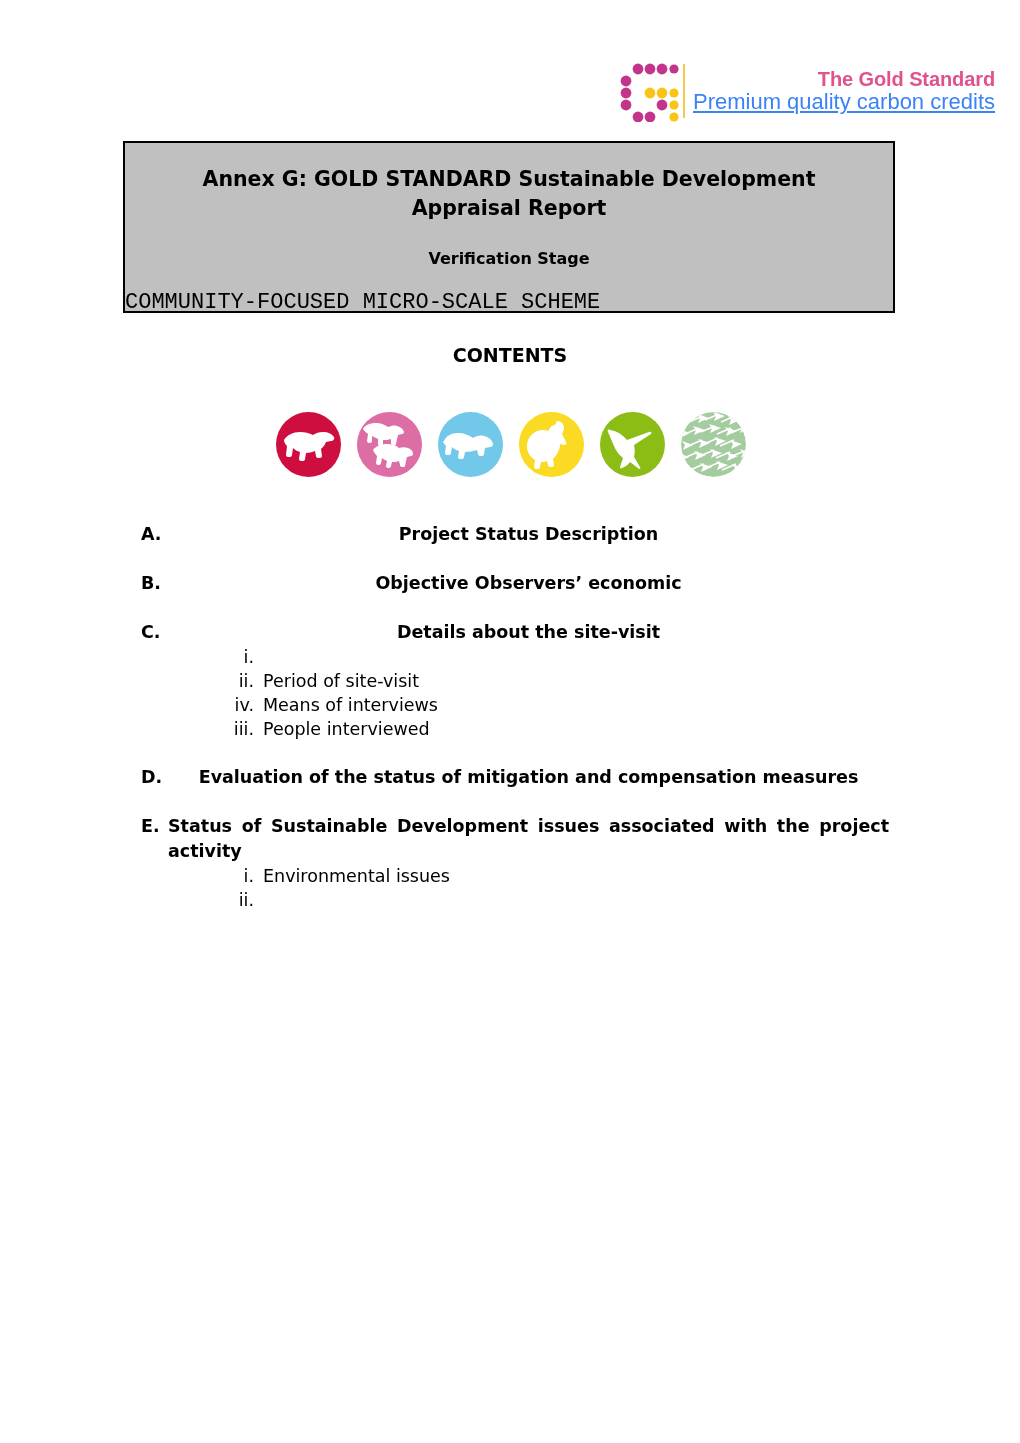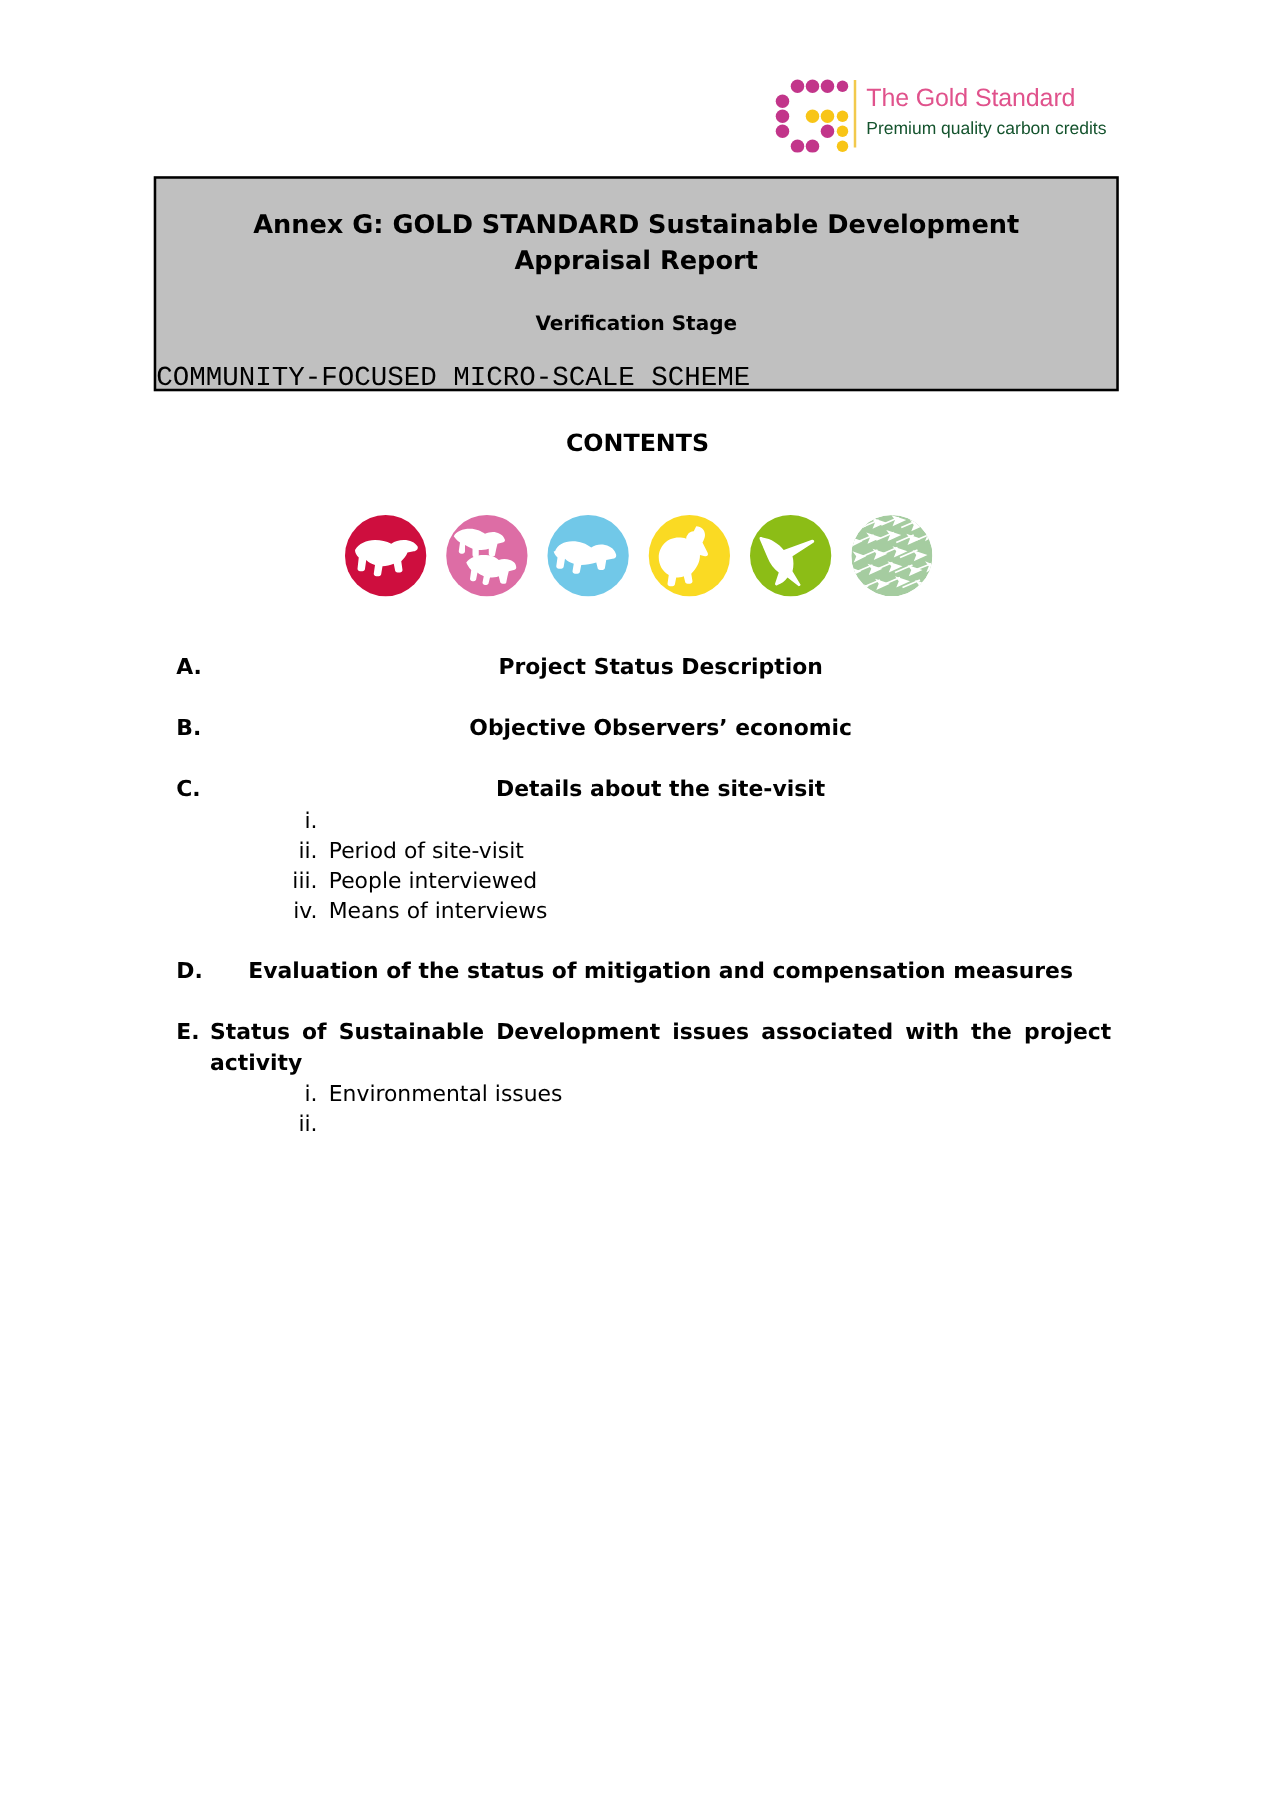"The Gold Standard" .logo-title { font-weight: normal -> bold; text-align: none -> right }
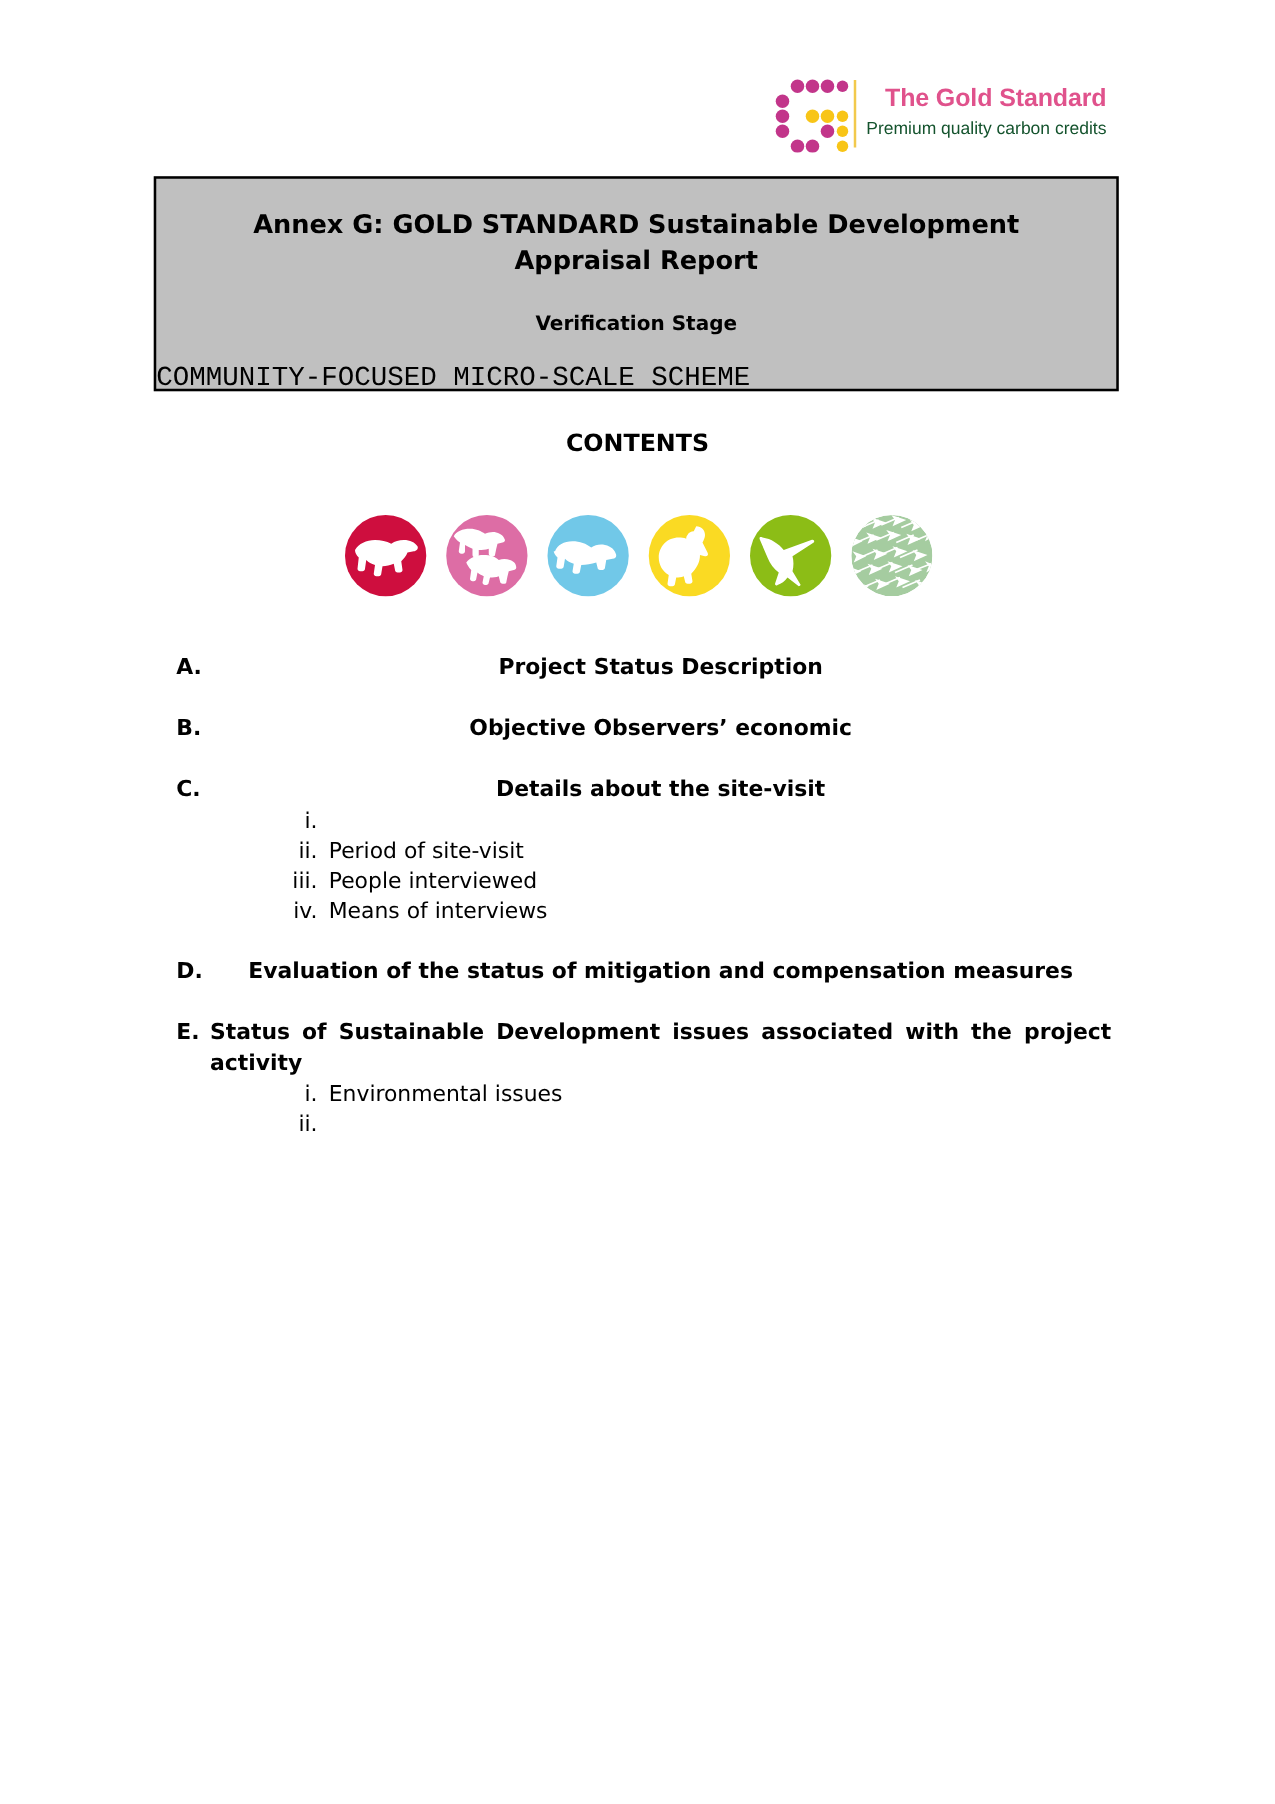"Premium quality carbon credits" .logo-sub { color: #14532d -> #3b82f6; font-size: 14px -> 22px; text-decoration: none -> underline }
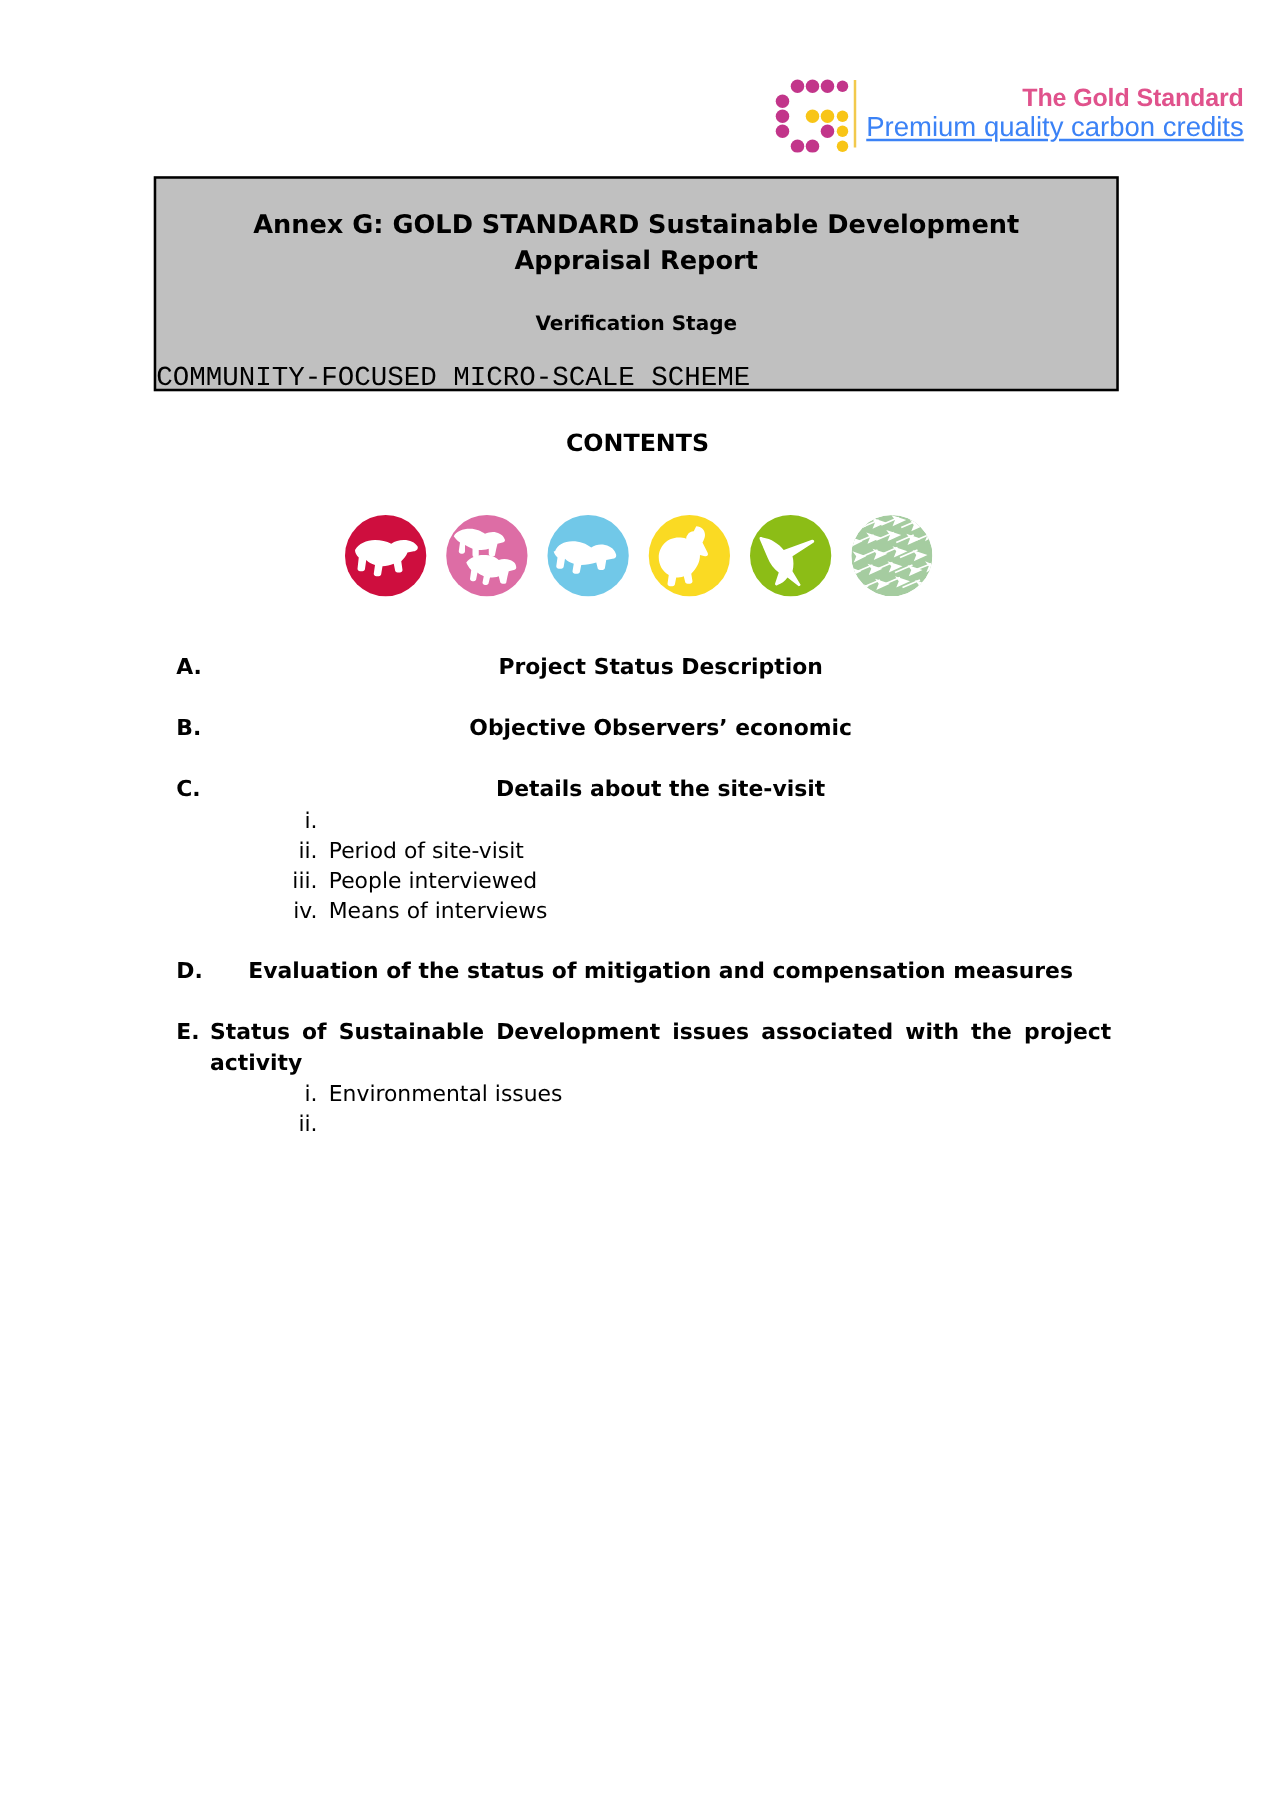"iii." li.sub-row { order: before "iv." -> after "iv." }
